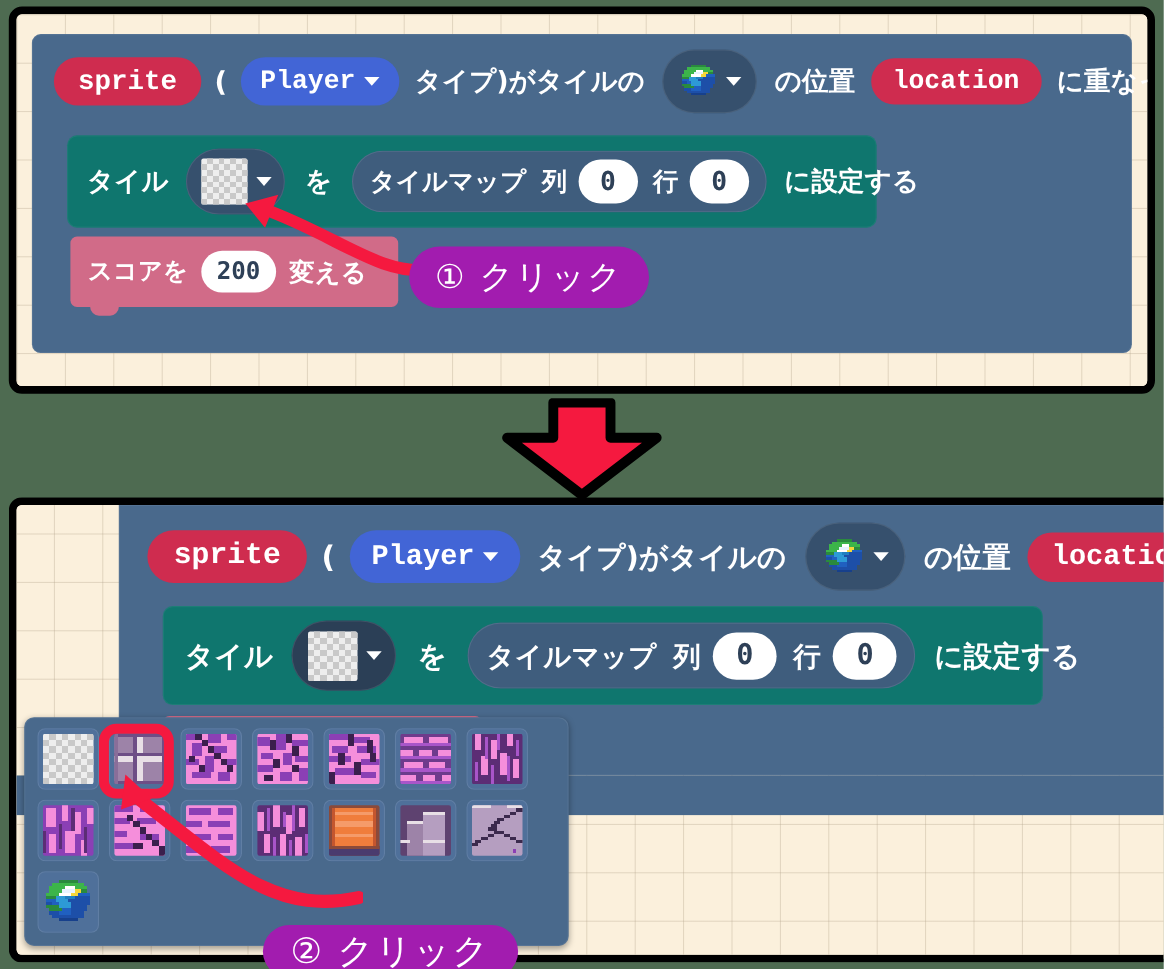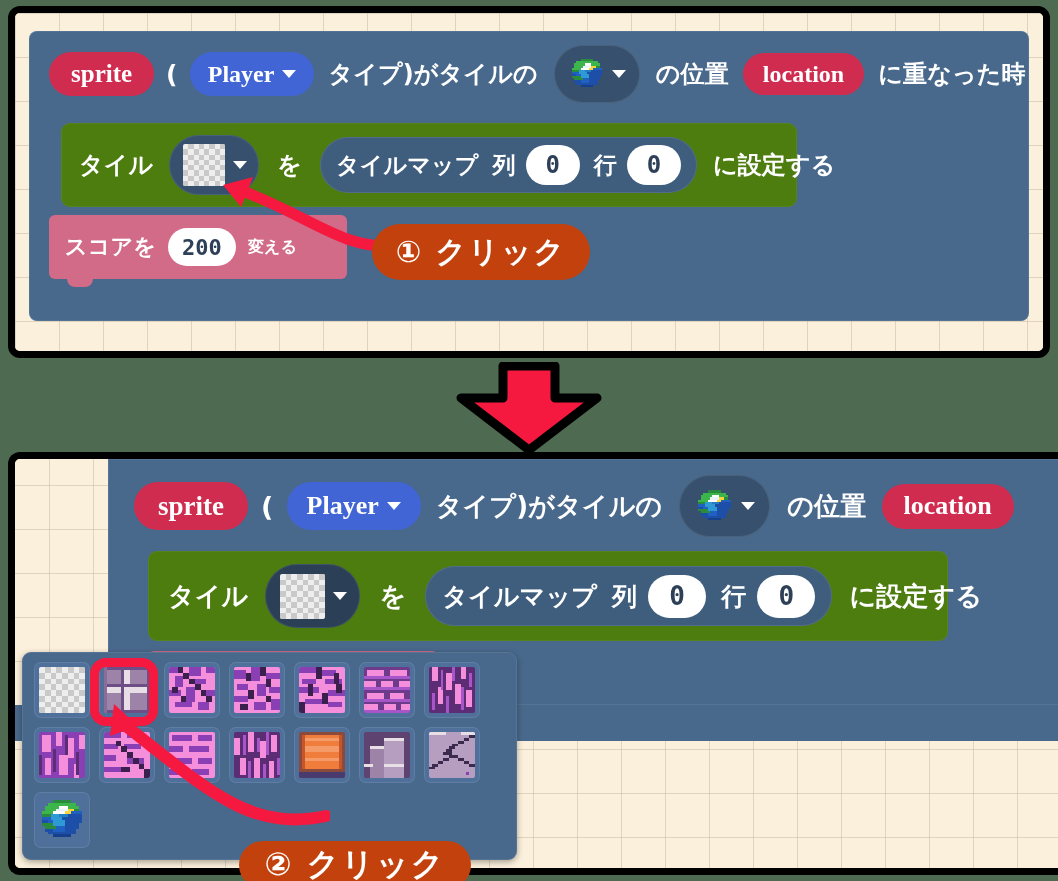"sprite" .pill { font-family: Liberation Serif, serif -> Liberation Mono, monospace }
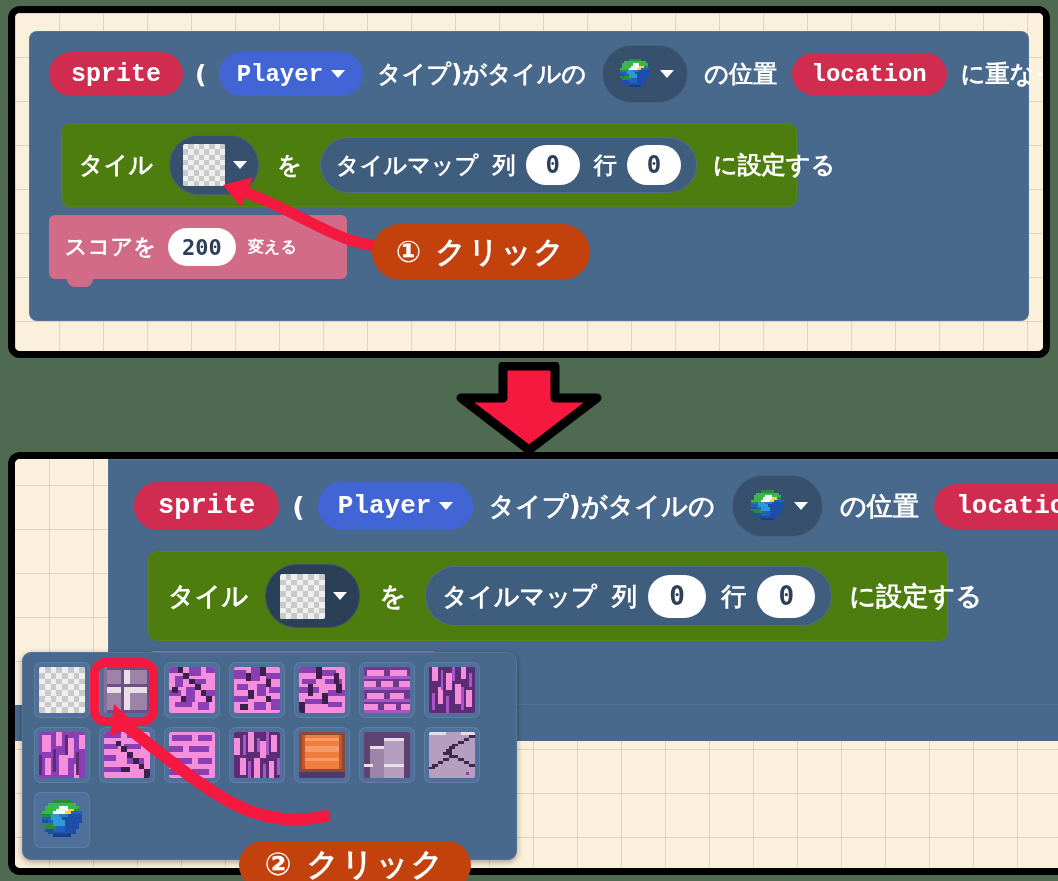"タイル" .blk-inner { background: #4d7c0f -> #0f766e }
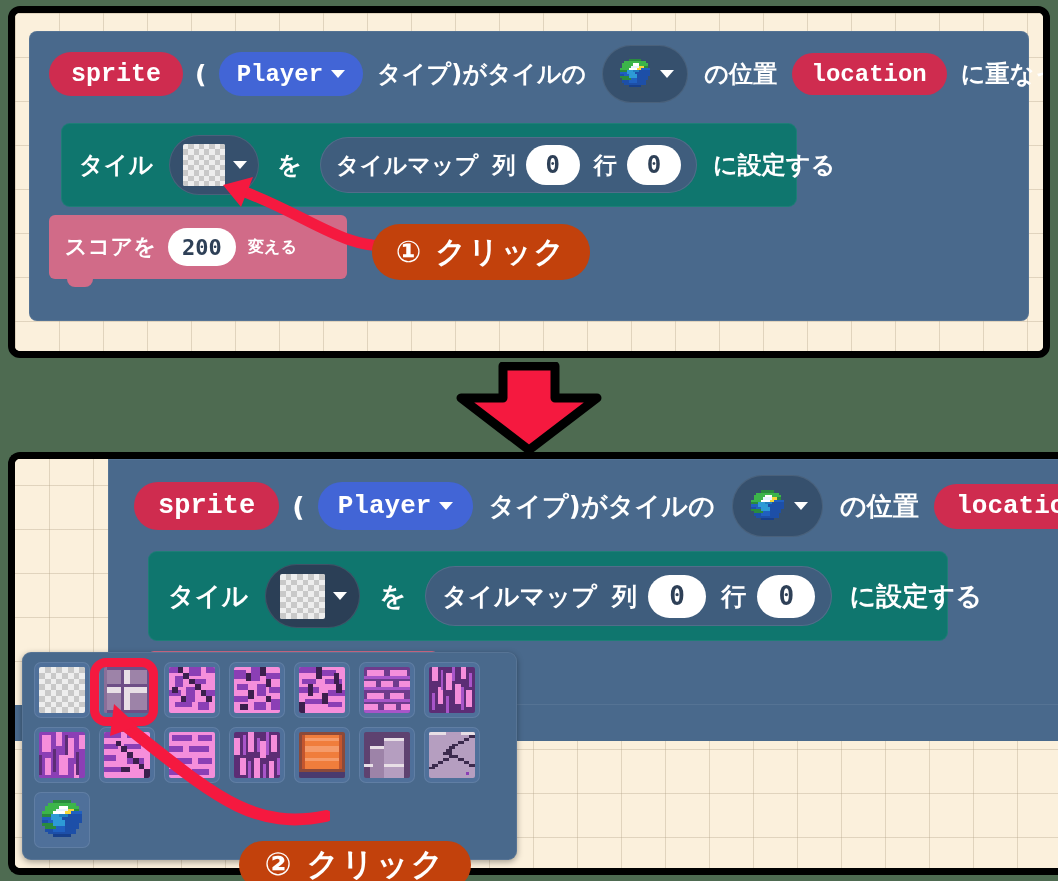"スコアを" div.blk-score { left: 20px -> 35px }
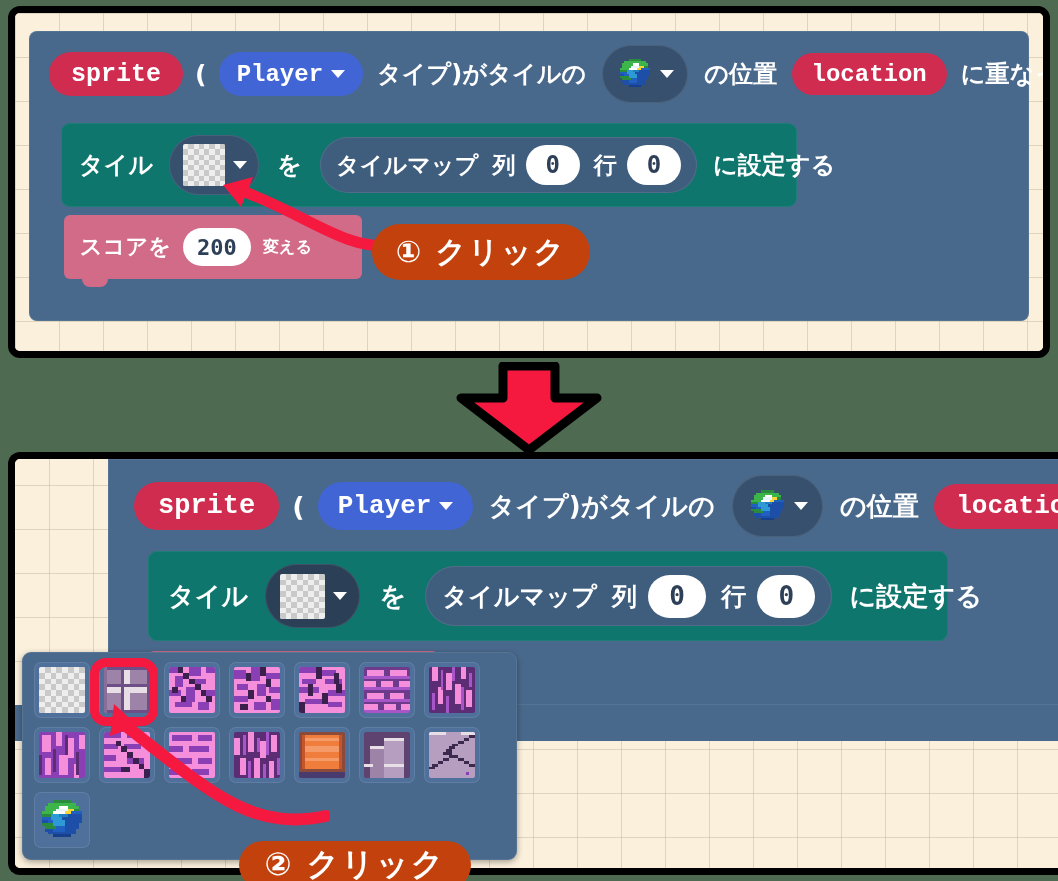"変える" span.blk-txt { font-size: 16px -> 23px }
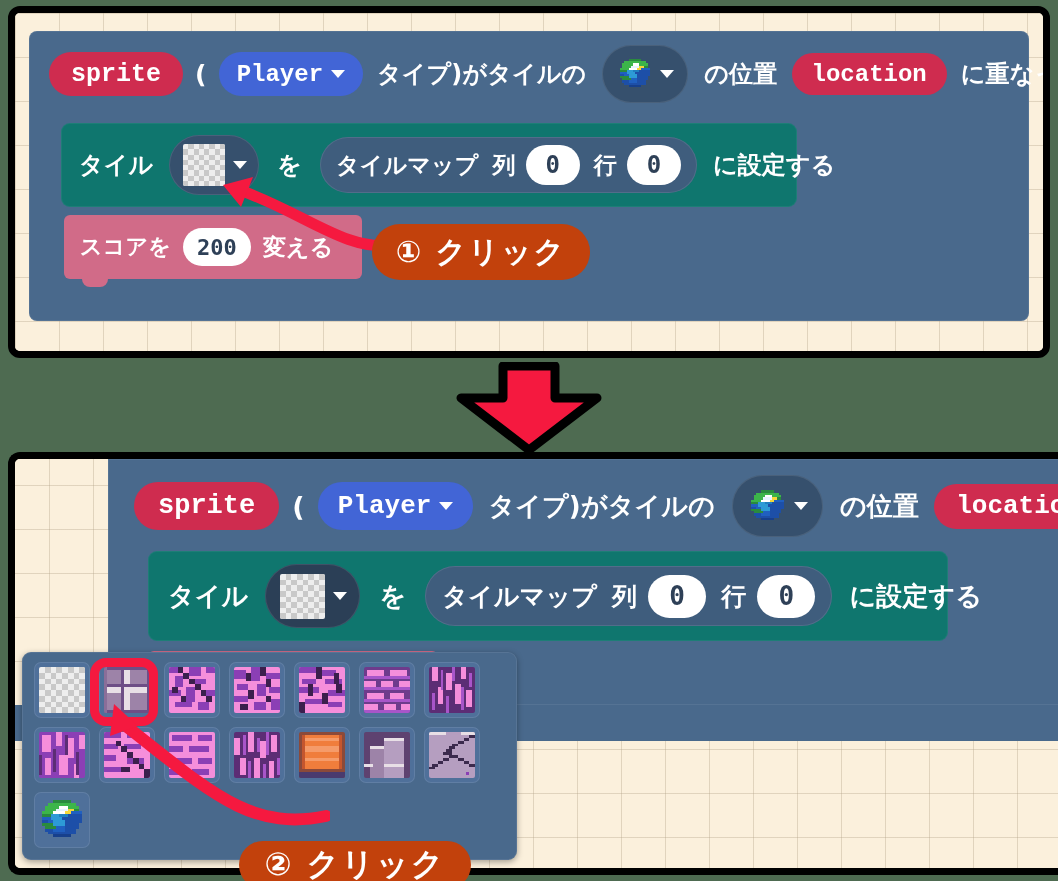"① クリック" .callout { background: #c2410c -> #a21caf; font-weight: bold -> normal }
